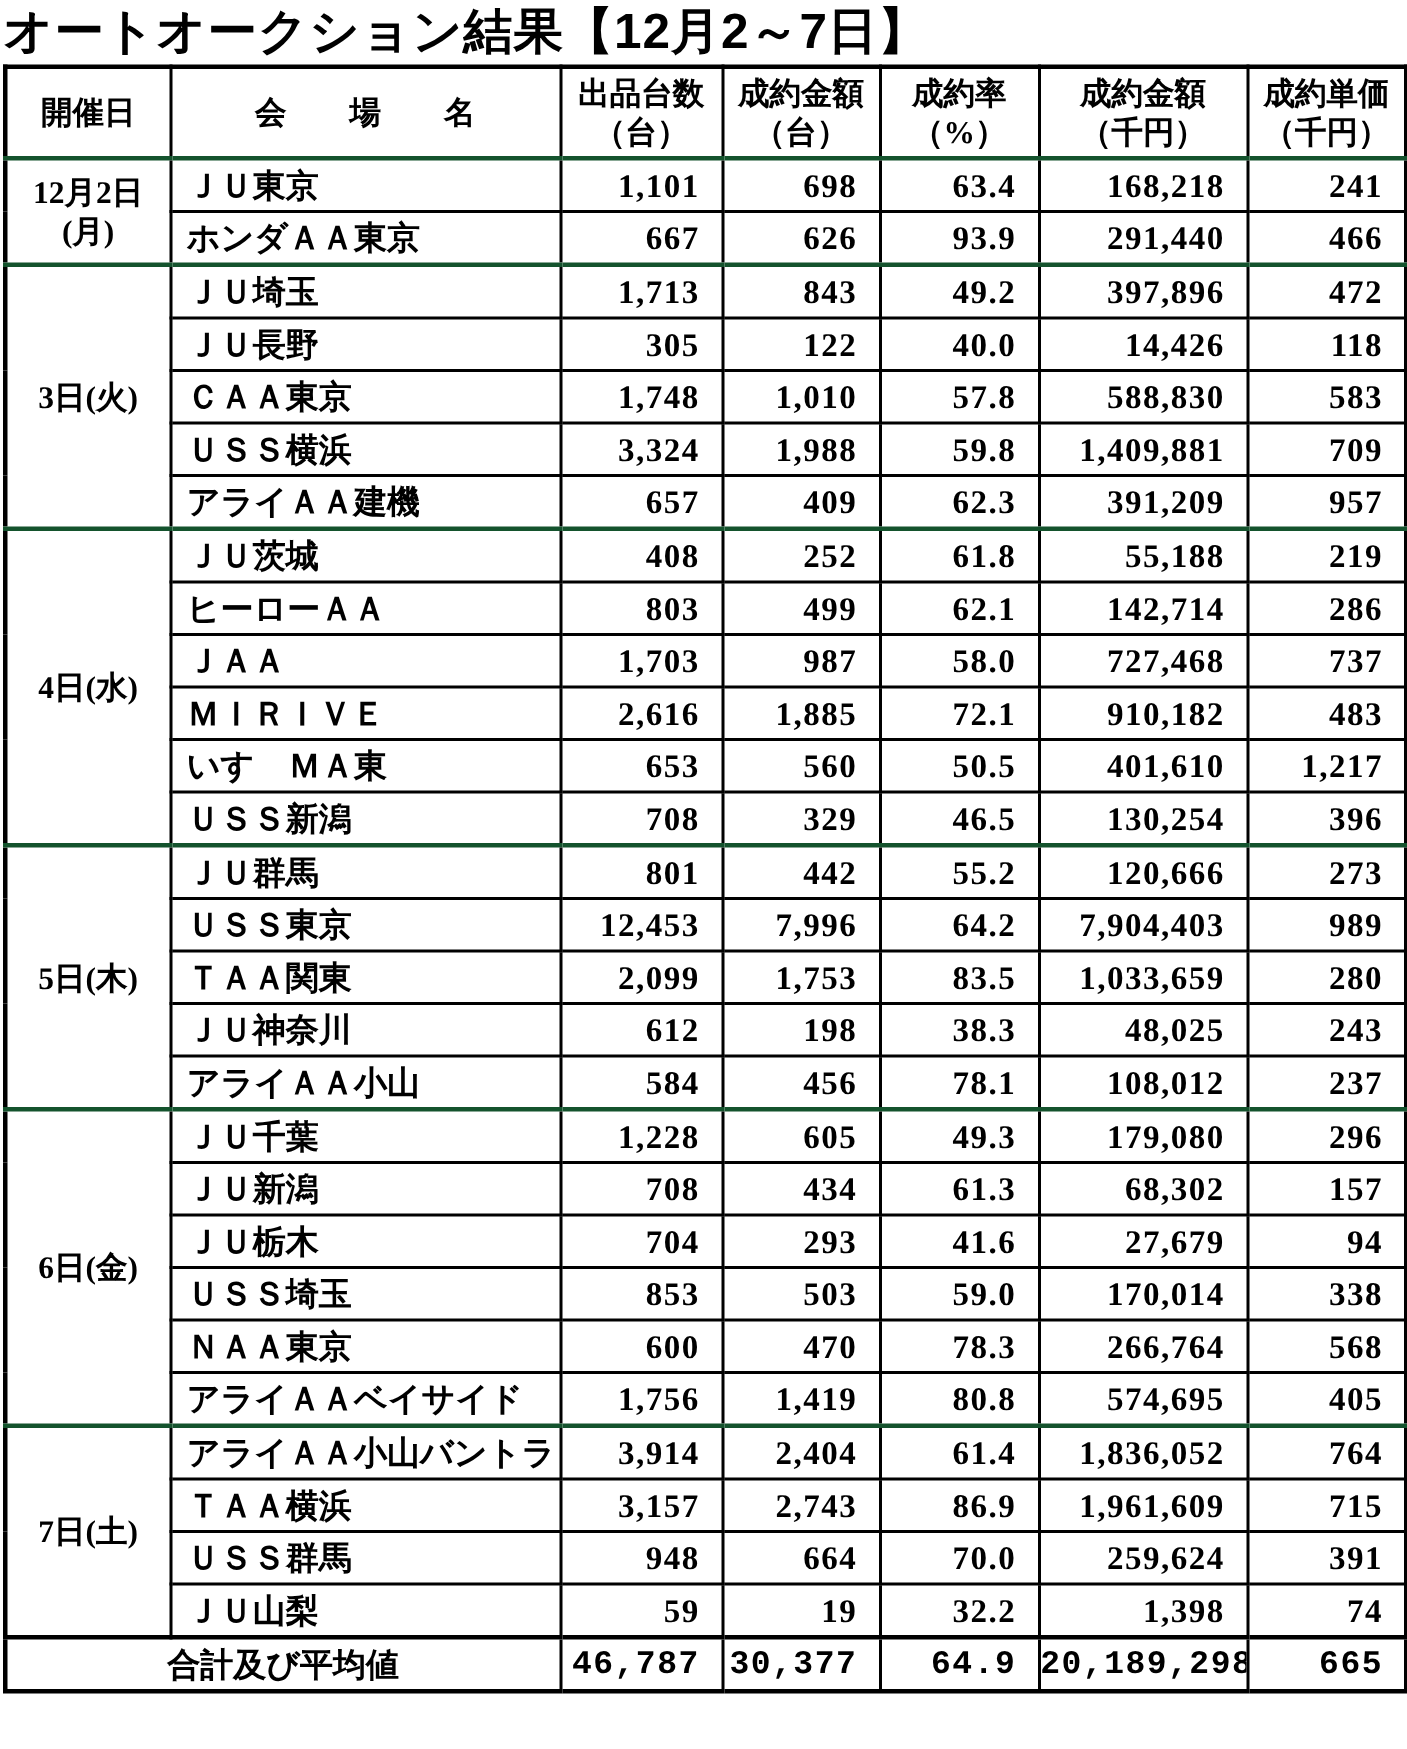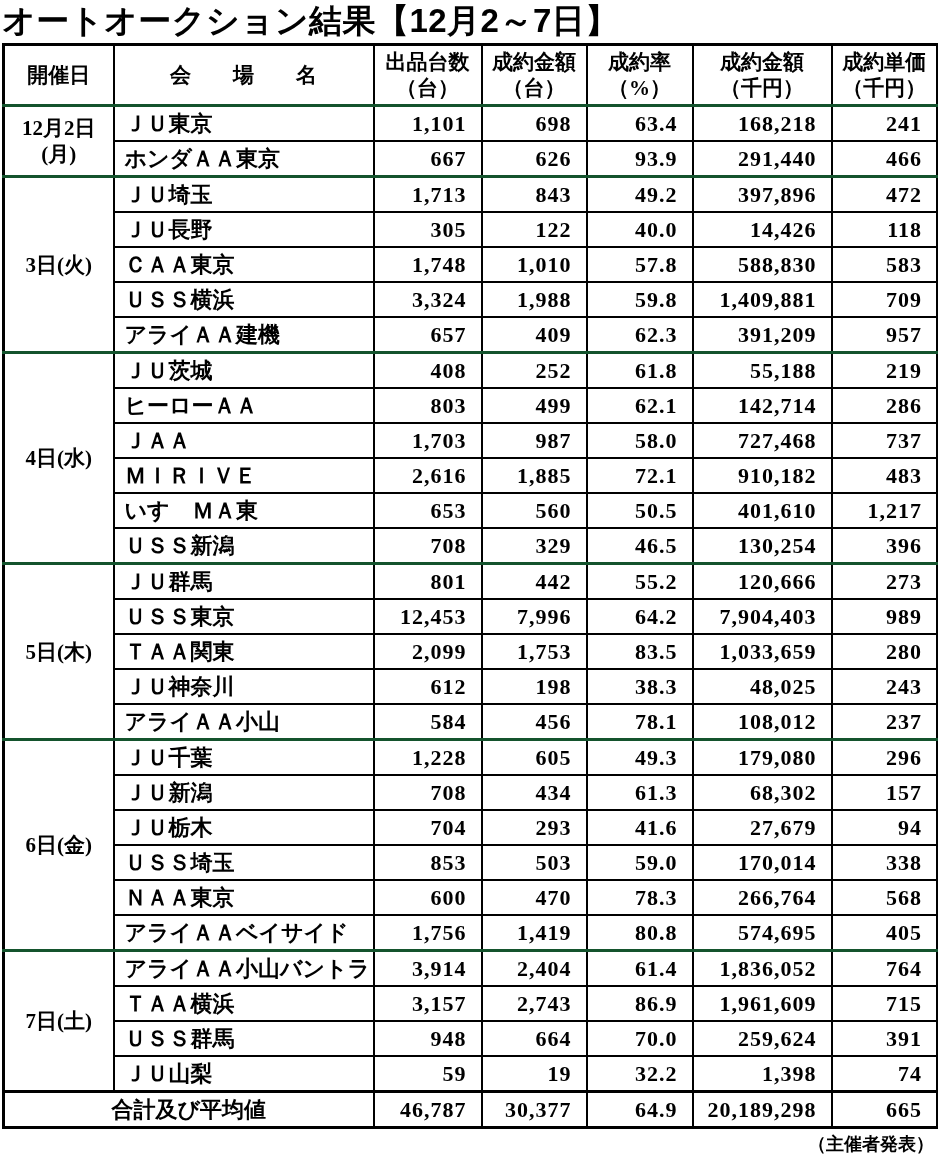"合計及び平均値" tfoot td { font-family: none -> Liberation Mono, monospace }
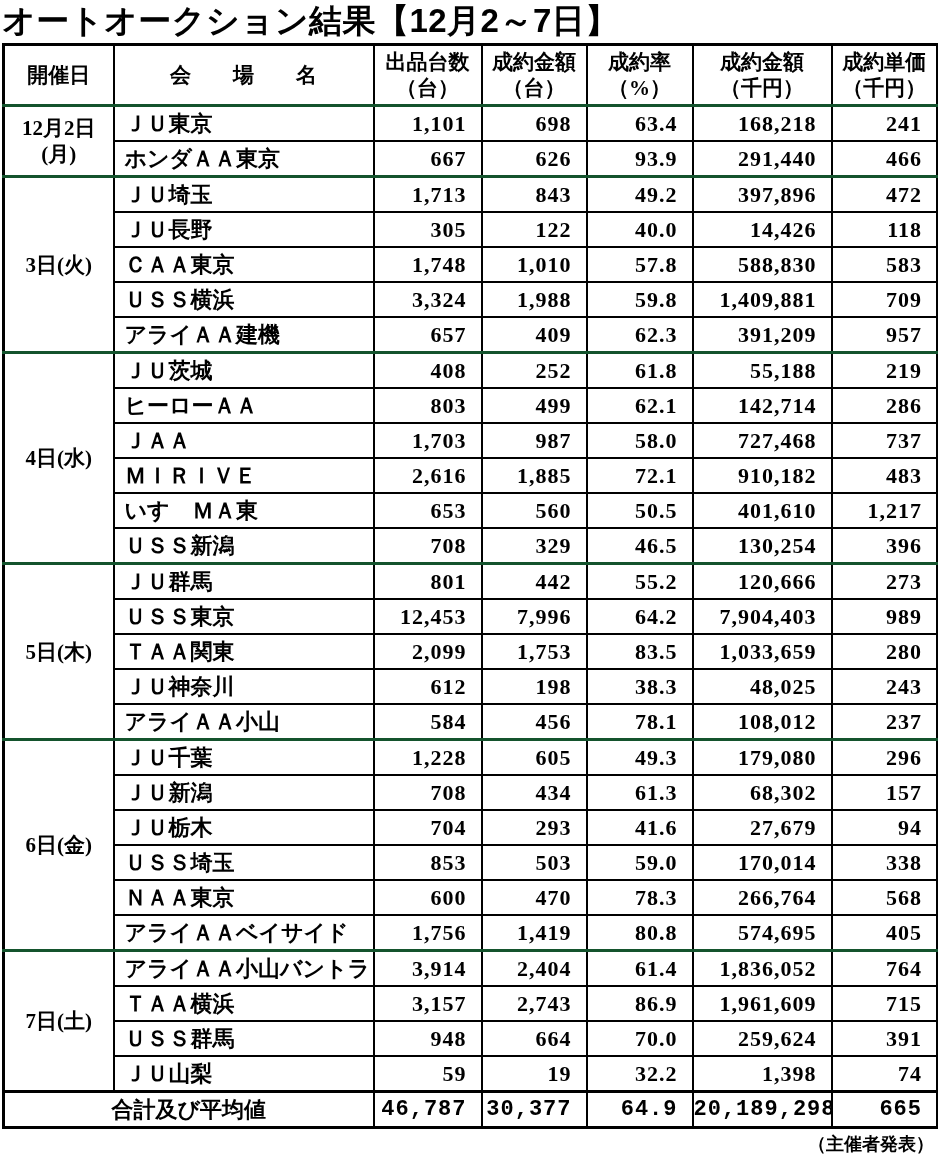"（主催者発表）" div.footer-note { html: <div>（主催者発表）</div> -> none }
